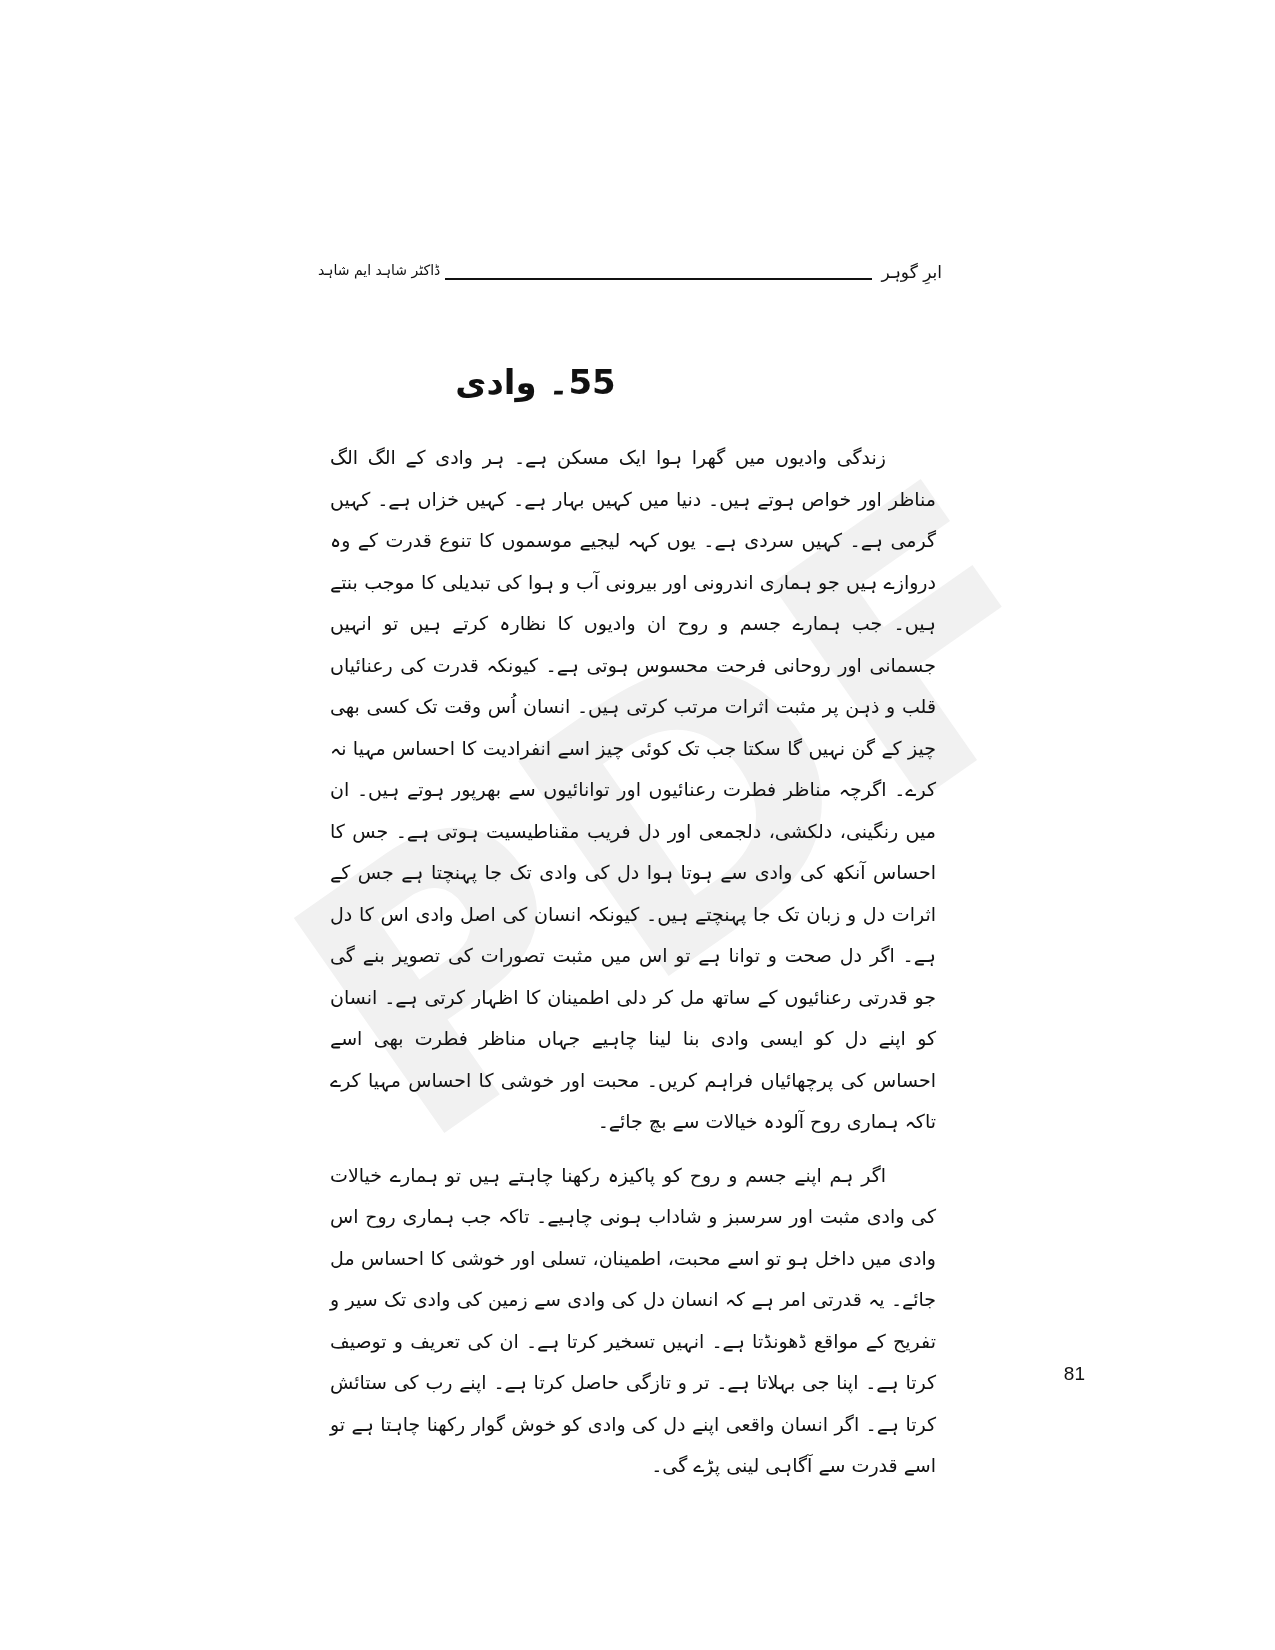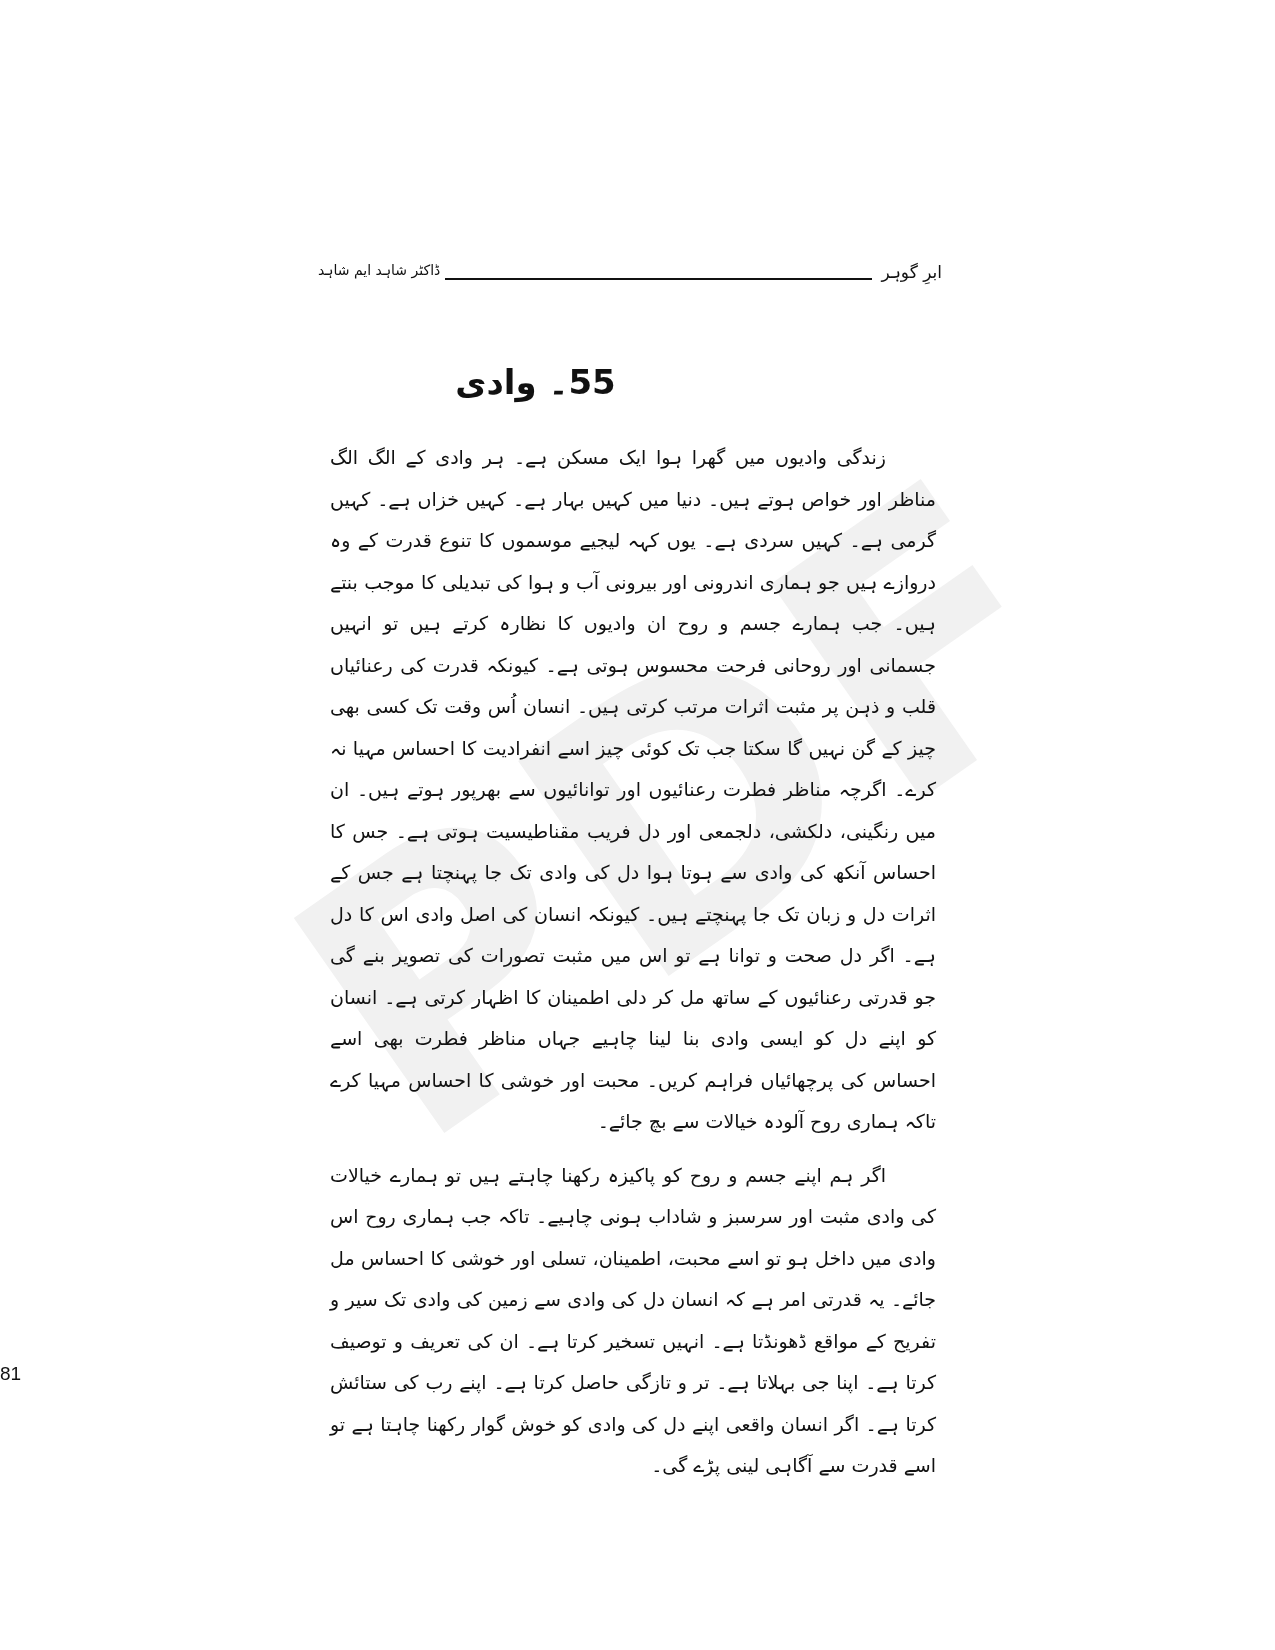"81" .pagenum { text-align: left -> right }
